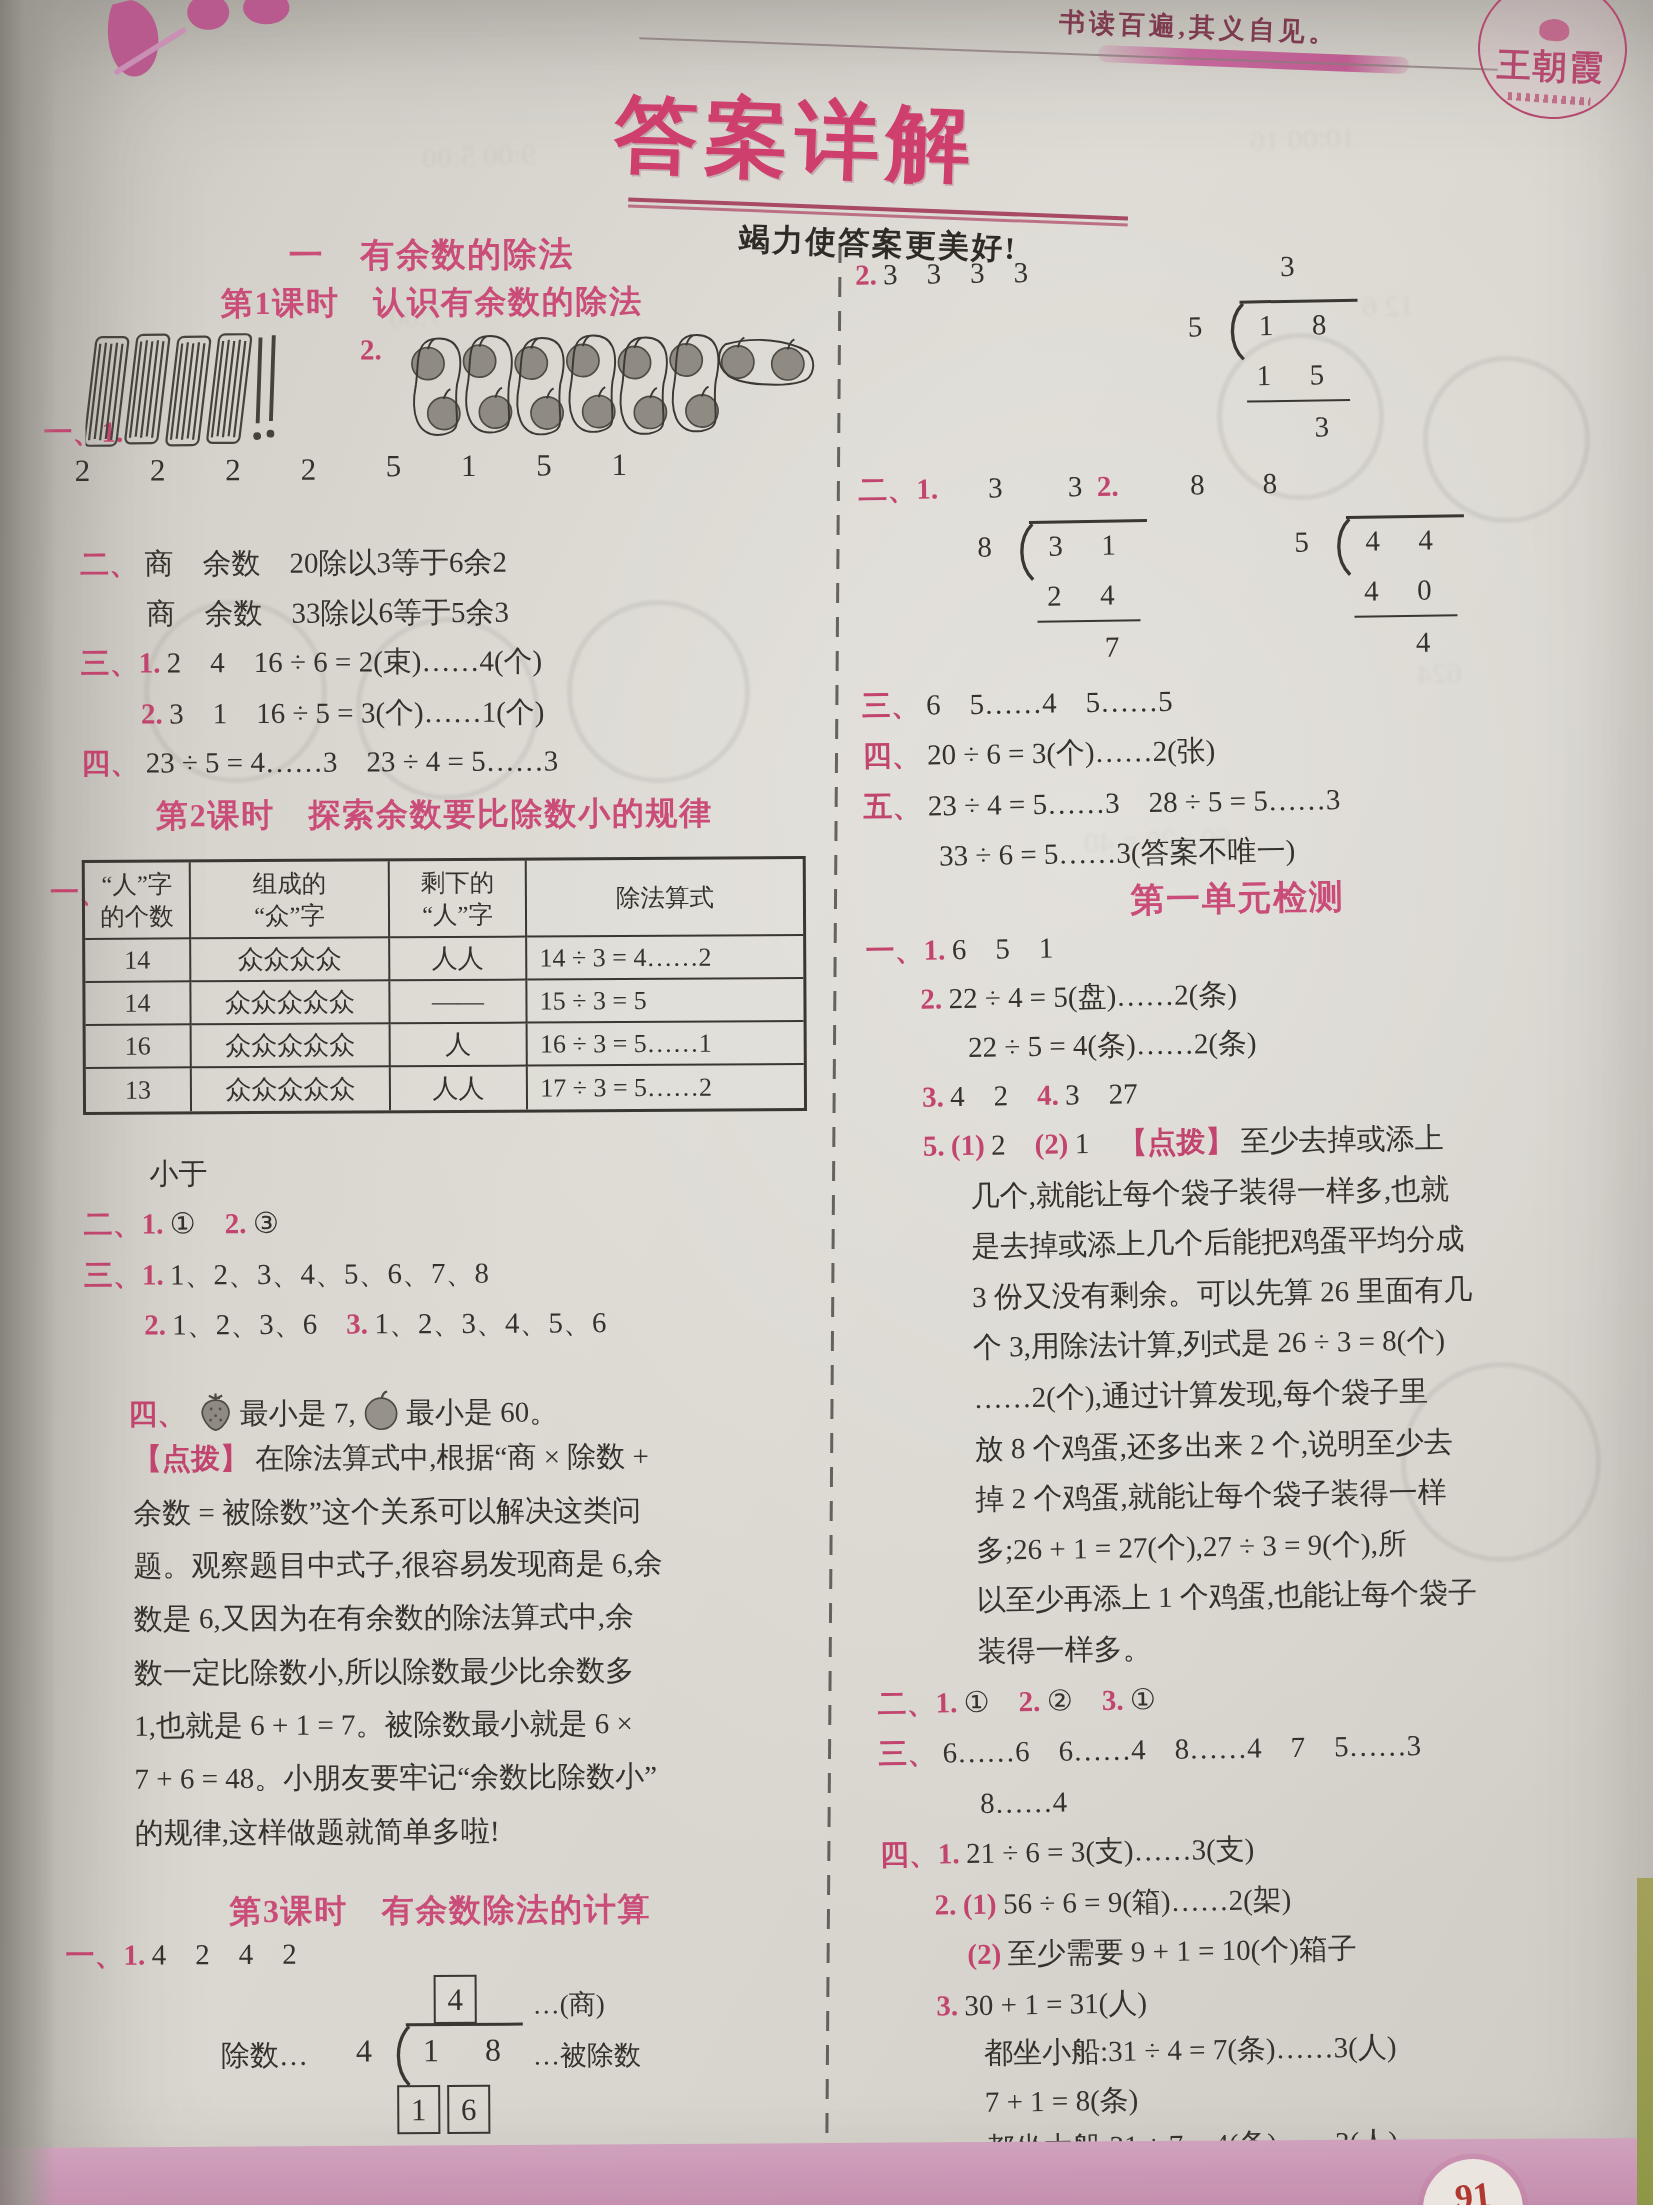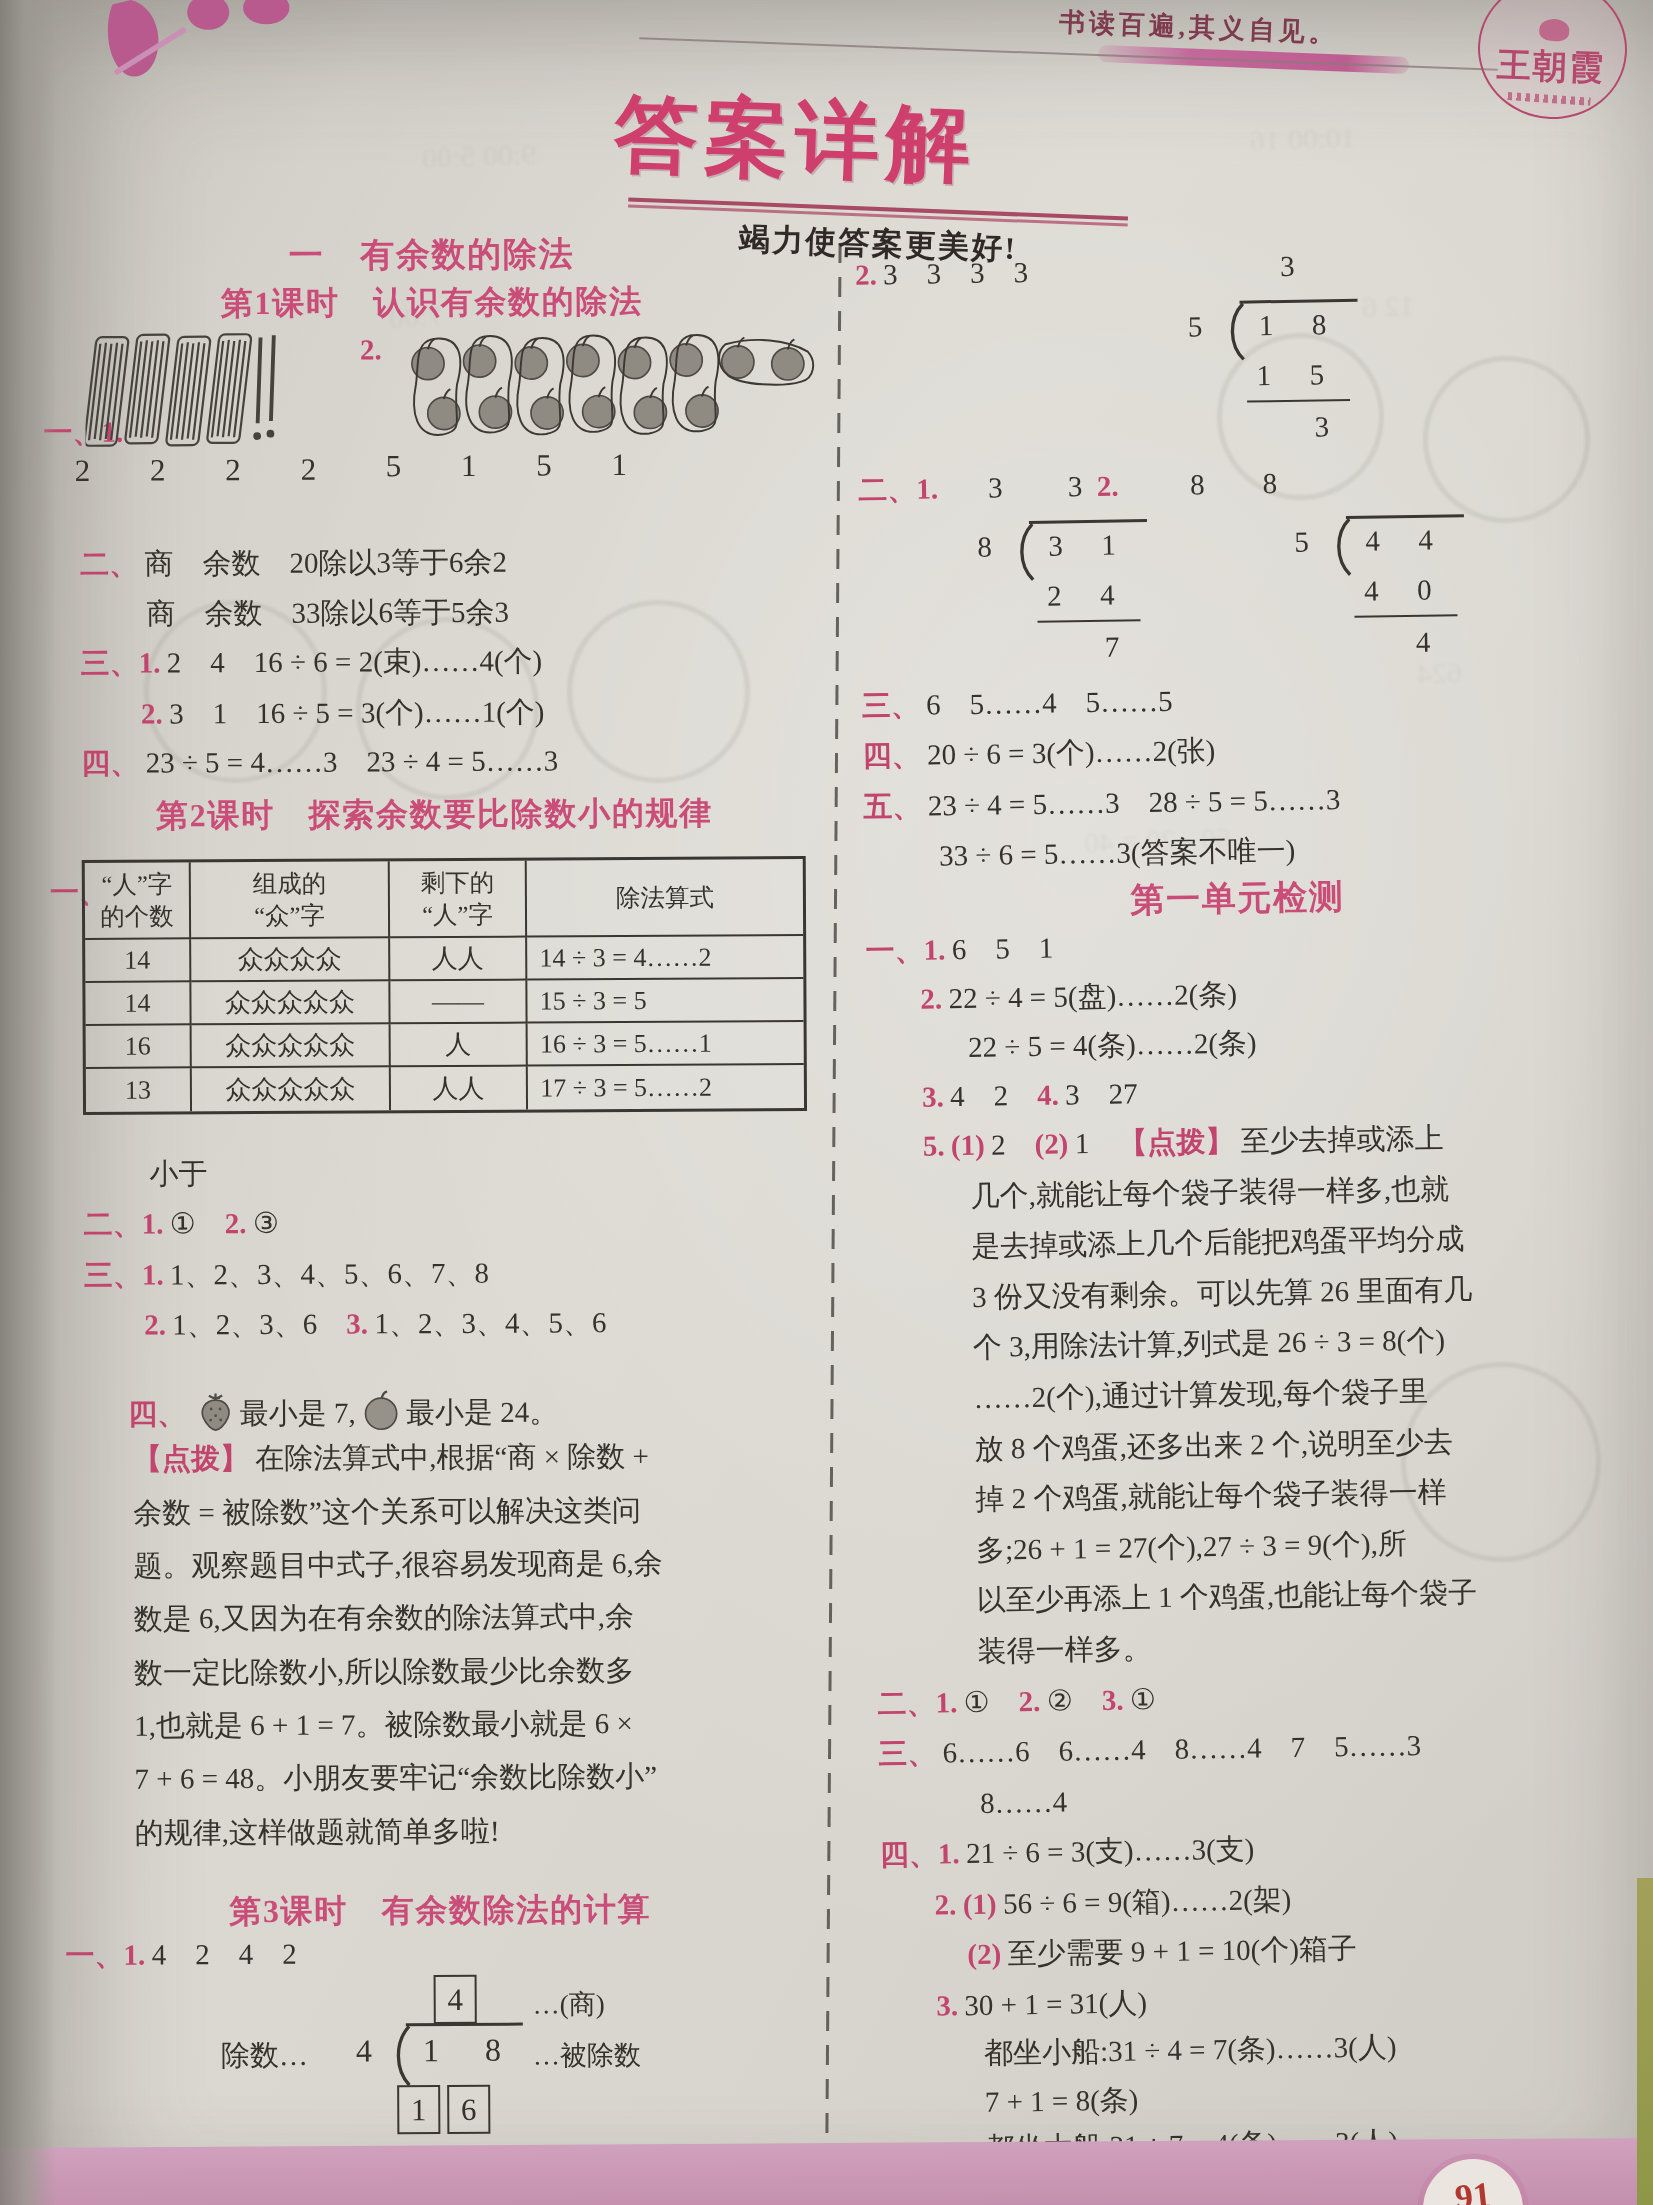"最小是 24。" span.seg-k { text: 24 -> 60 }
